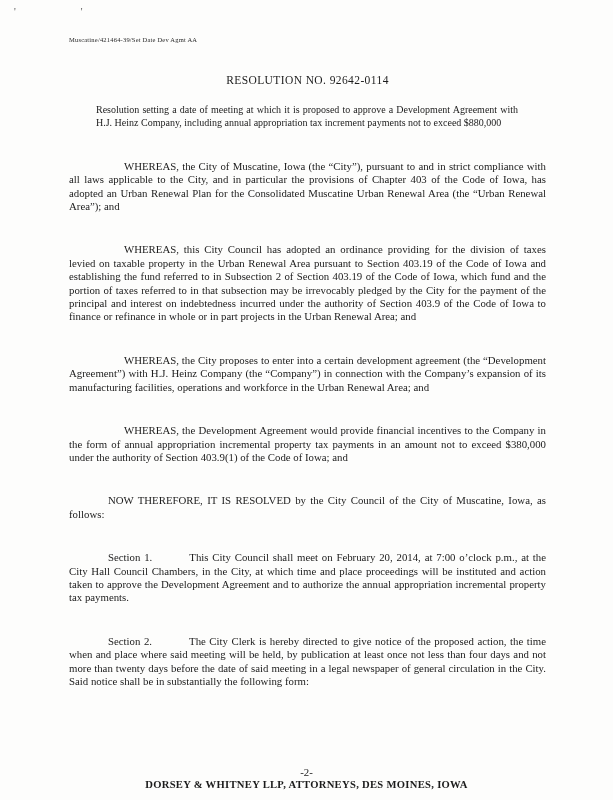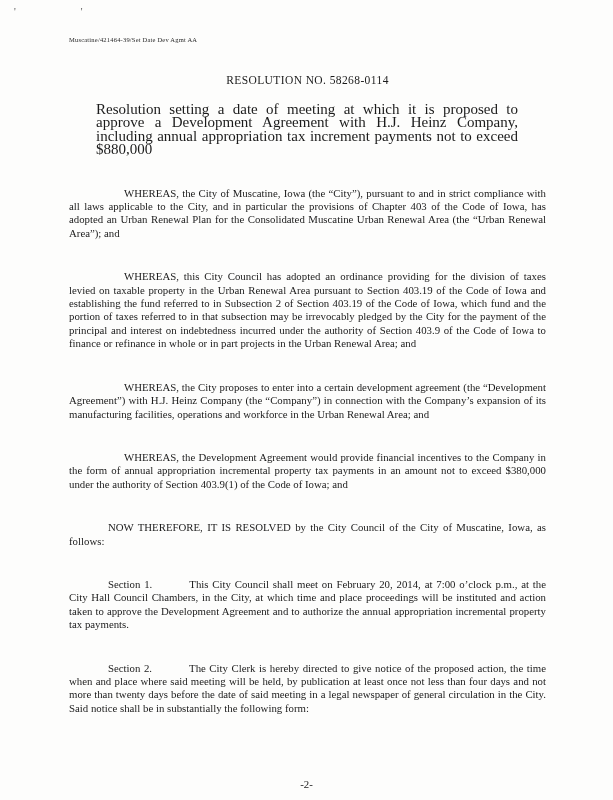"RESOLUTION NO. 58268-0114" h1.title { text: 58268-0114 -> 92642-0114 }
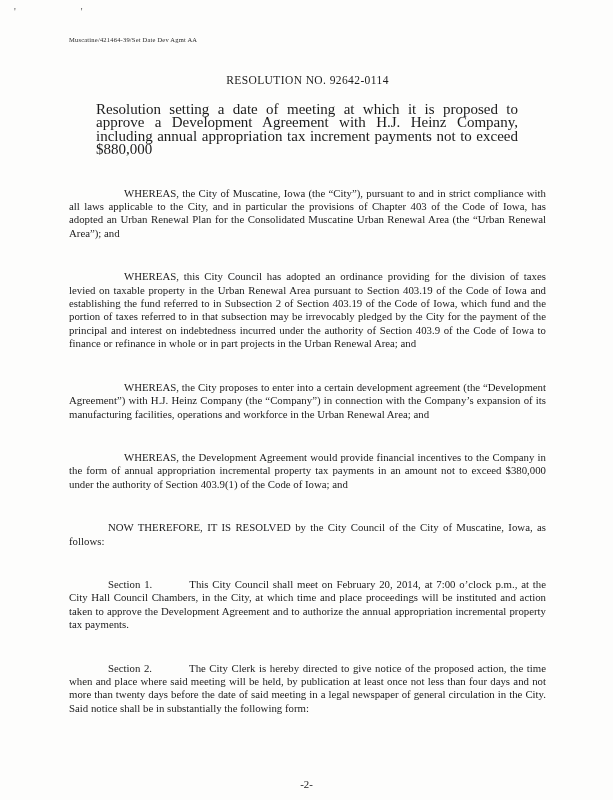"Resolution setting a date of" .subtitle { font-size: 15px -> 10px }
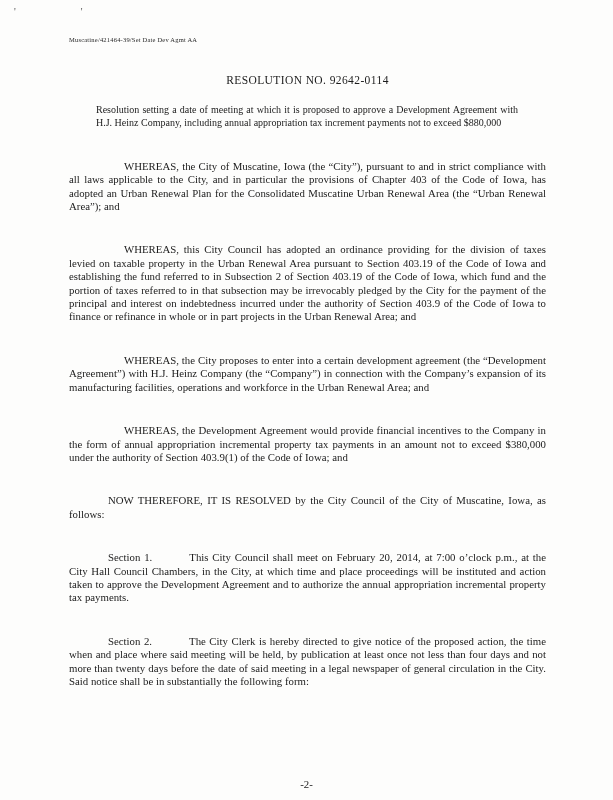"DORSEY & WHITNEY LLP, ATTORNEYS," div.firm { html: none -> <div>DORSEY &amp; WHITNEY LLP, ATTORNEYS, DES MOINES, IOWA</div> }
